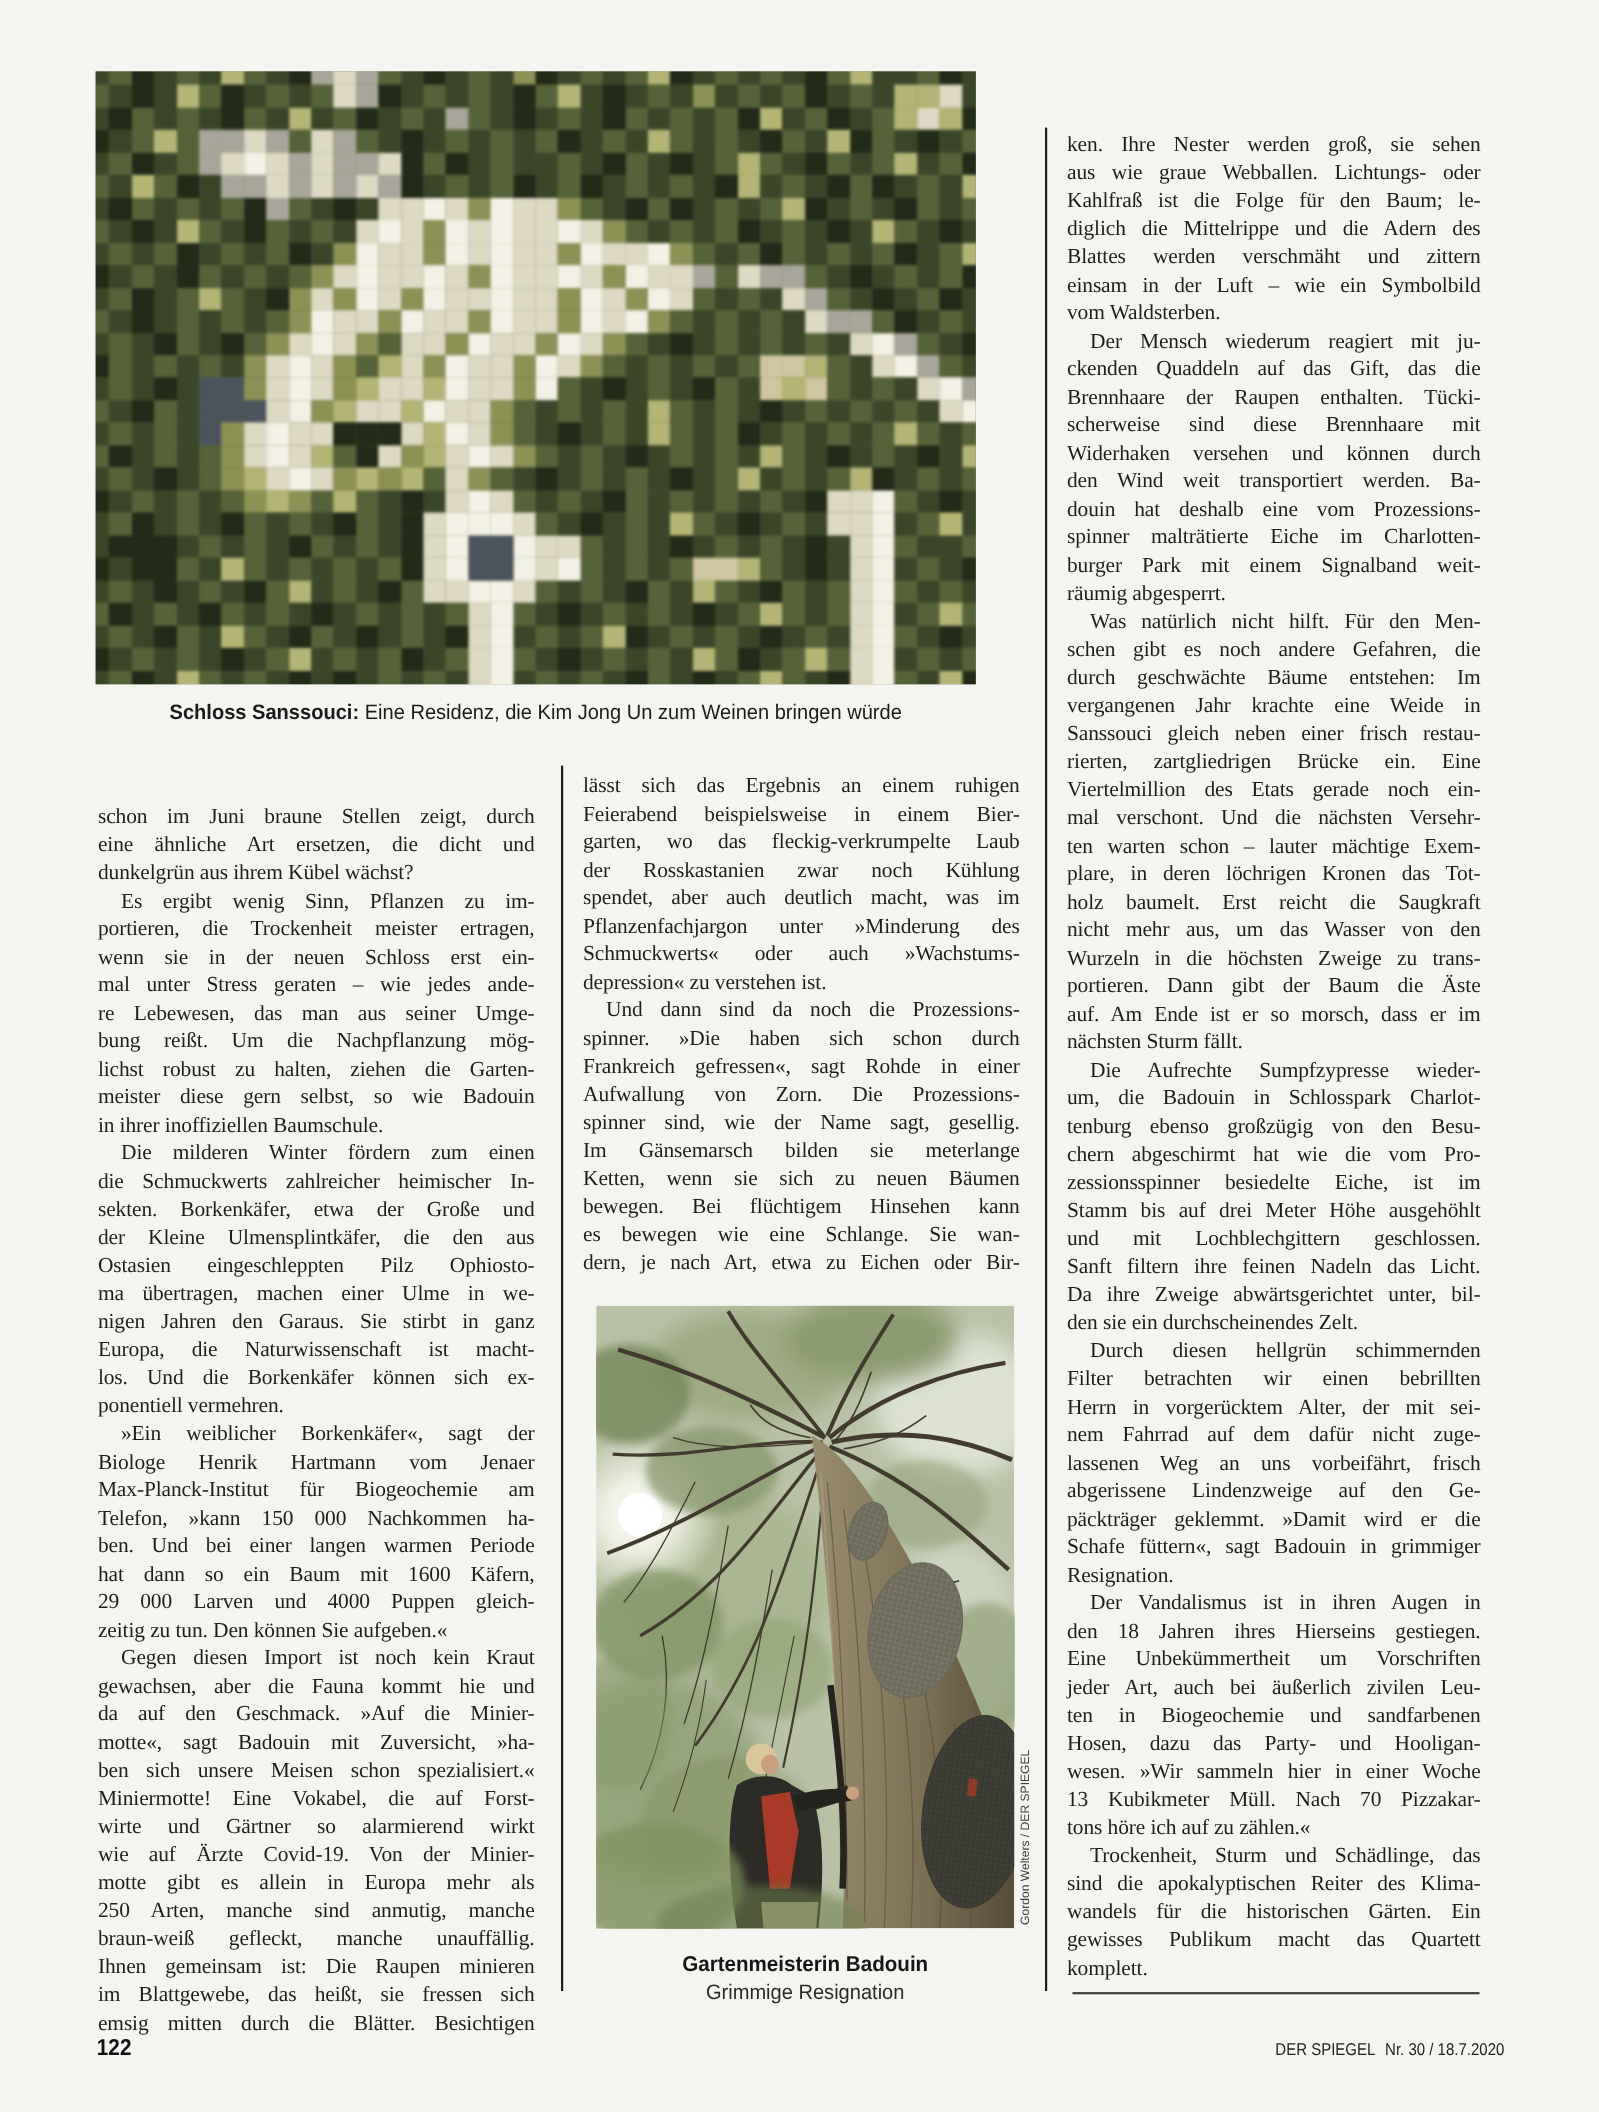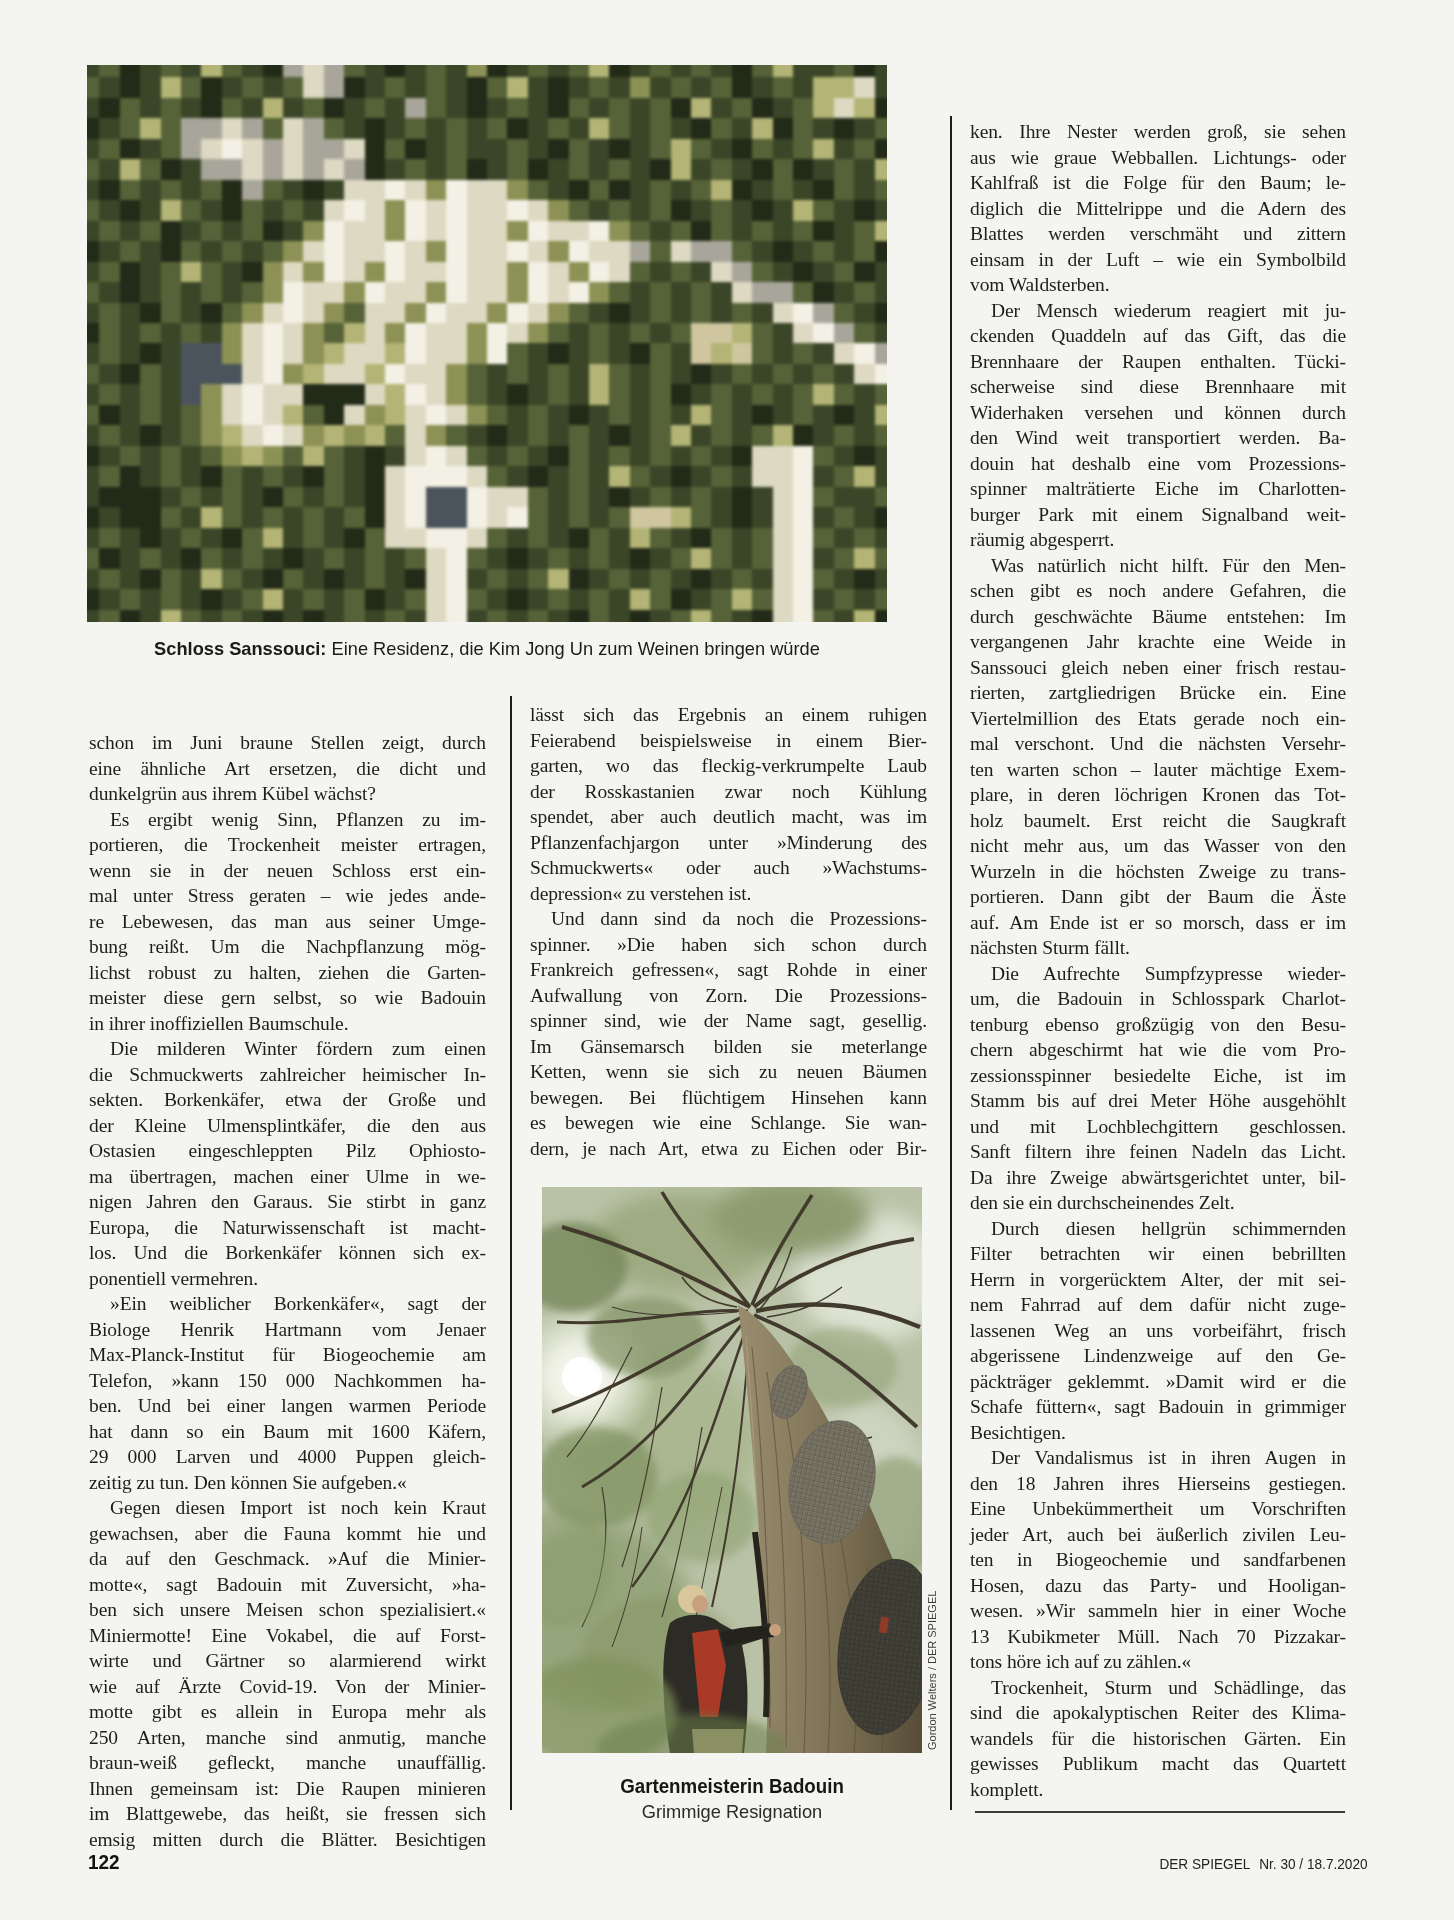"Besichtigen." div.line { text: Besichtigen -> Resignation }
